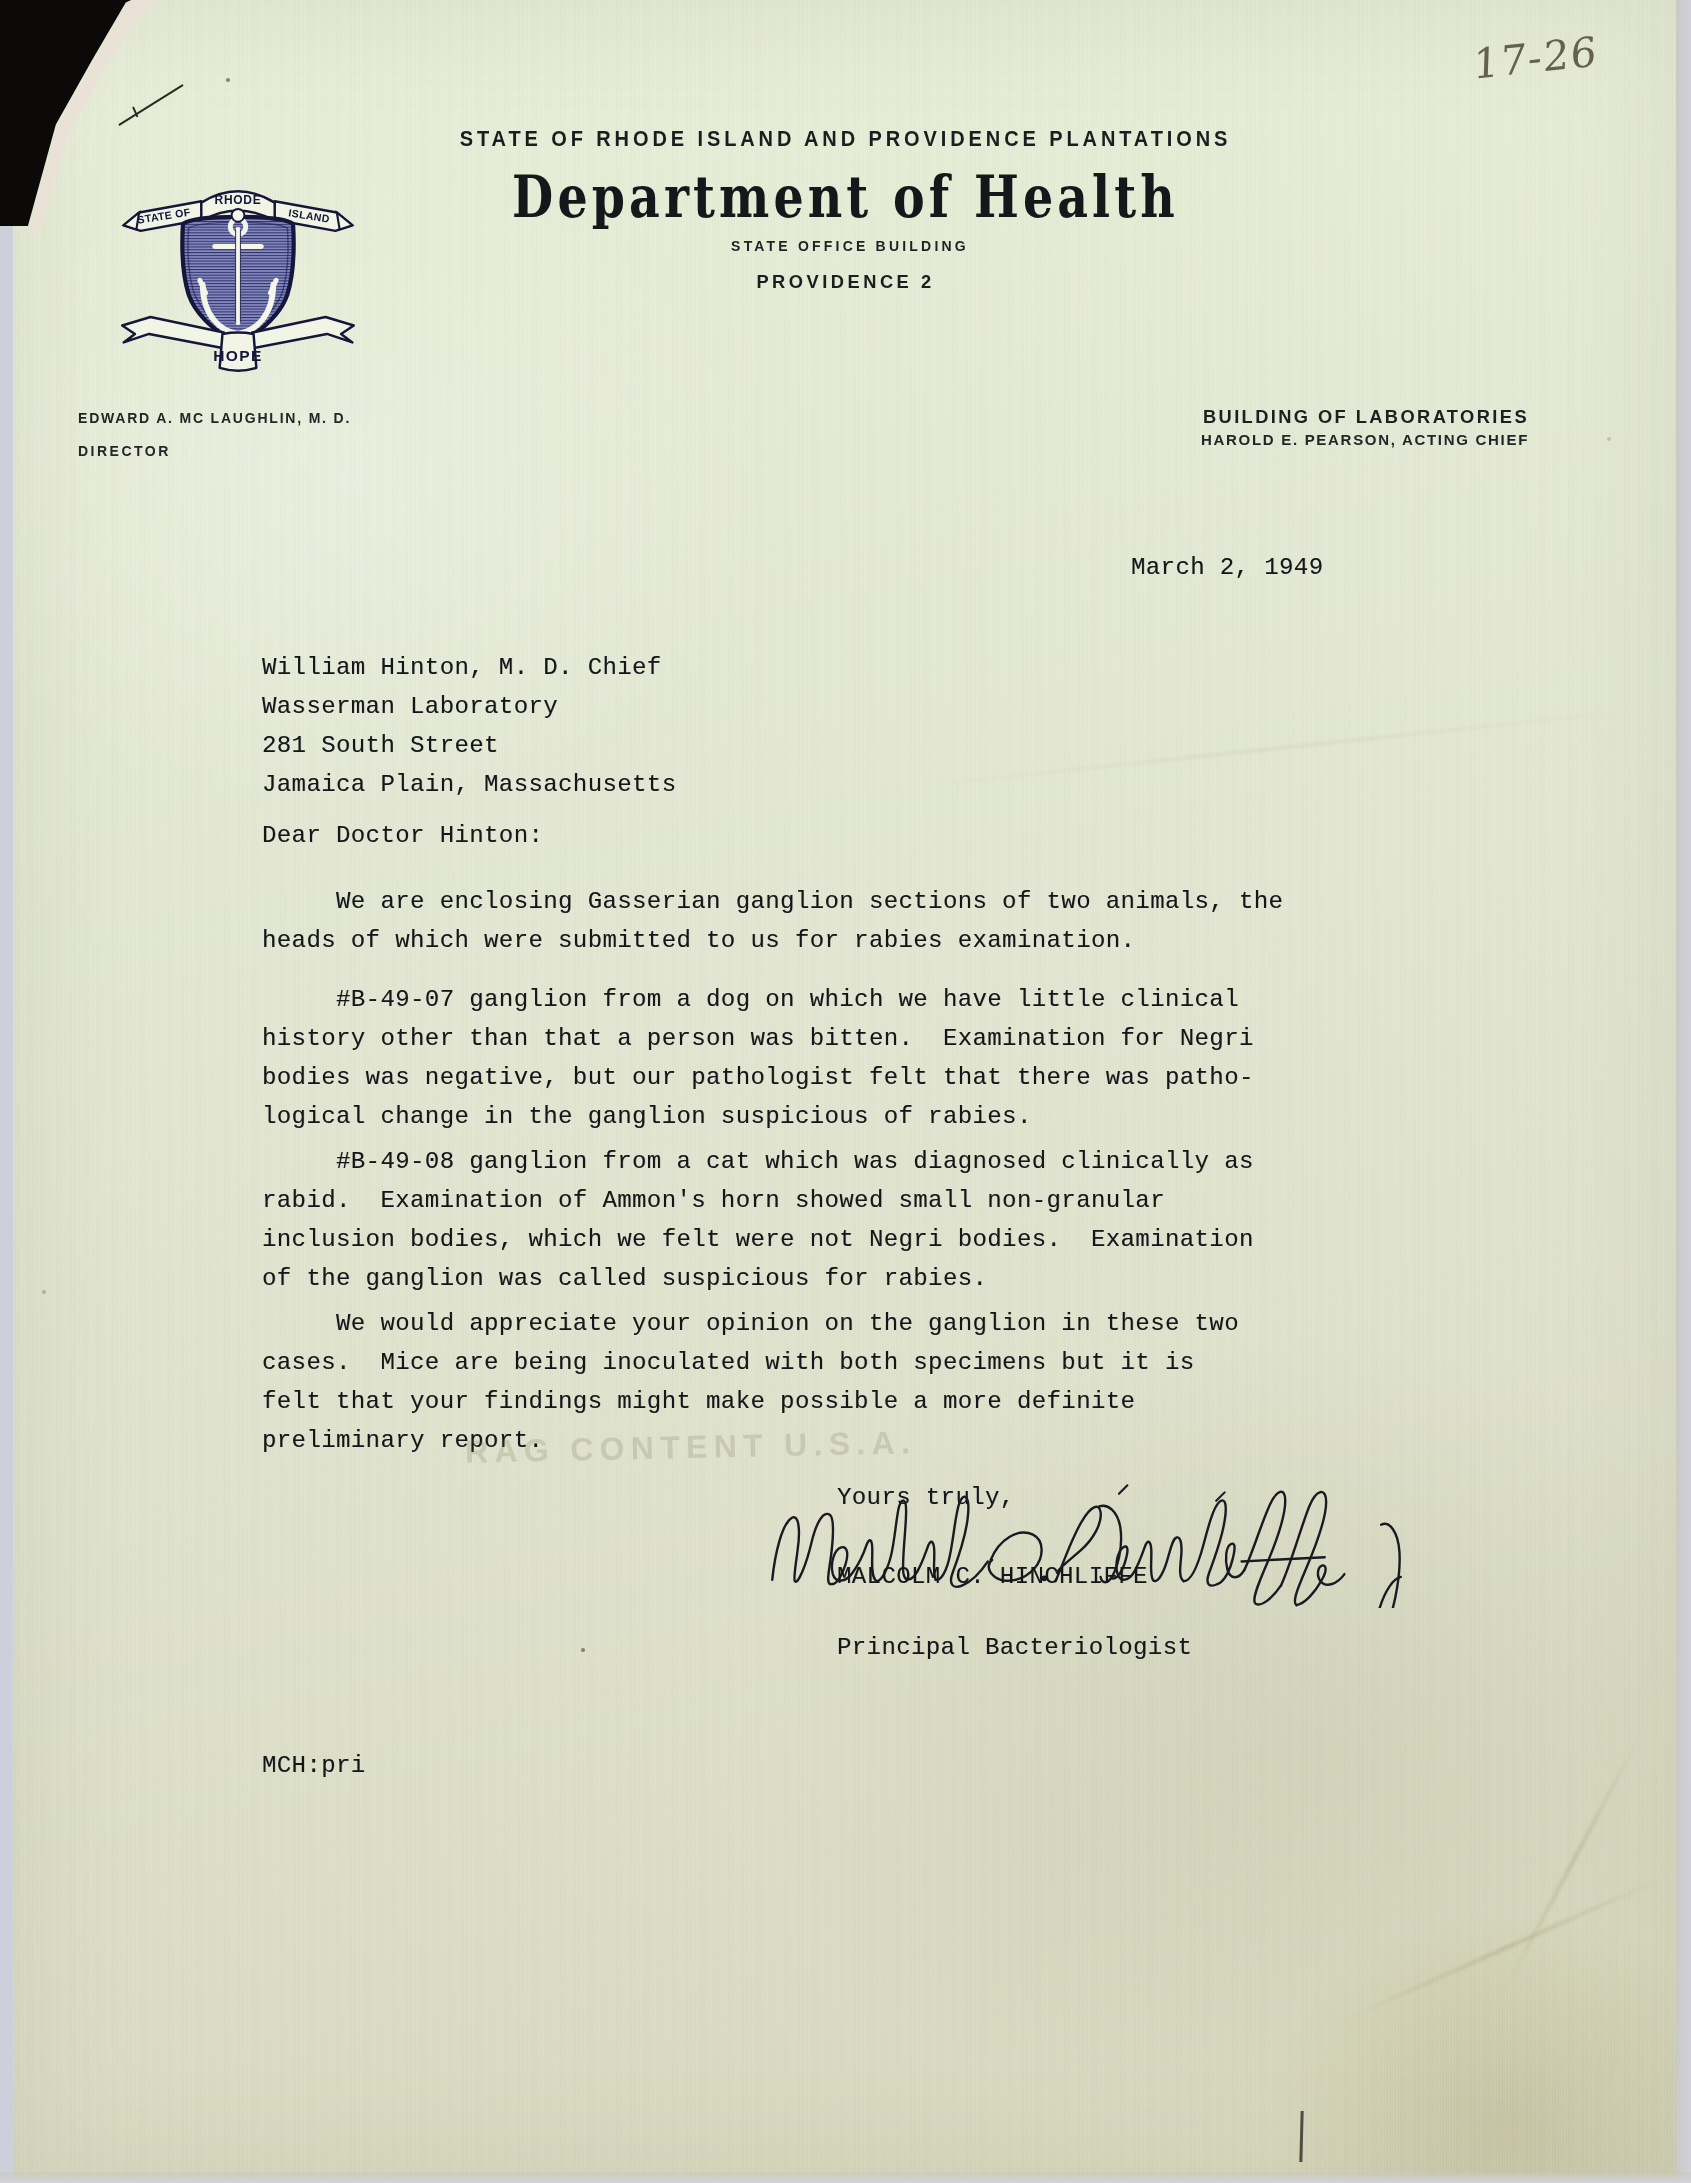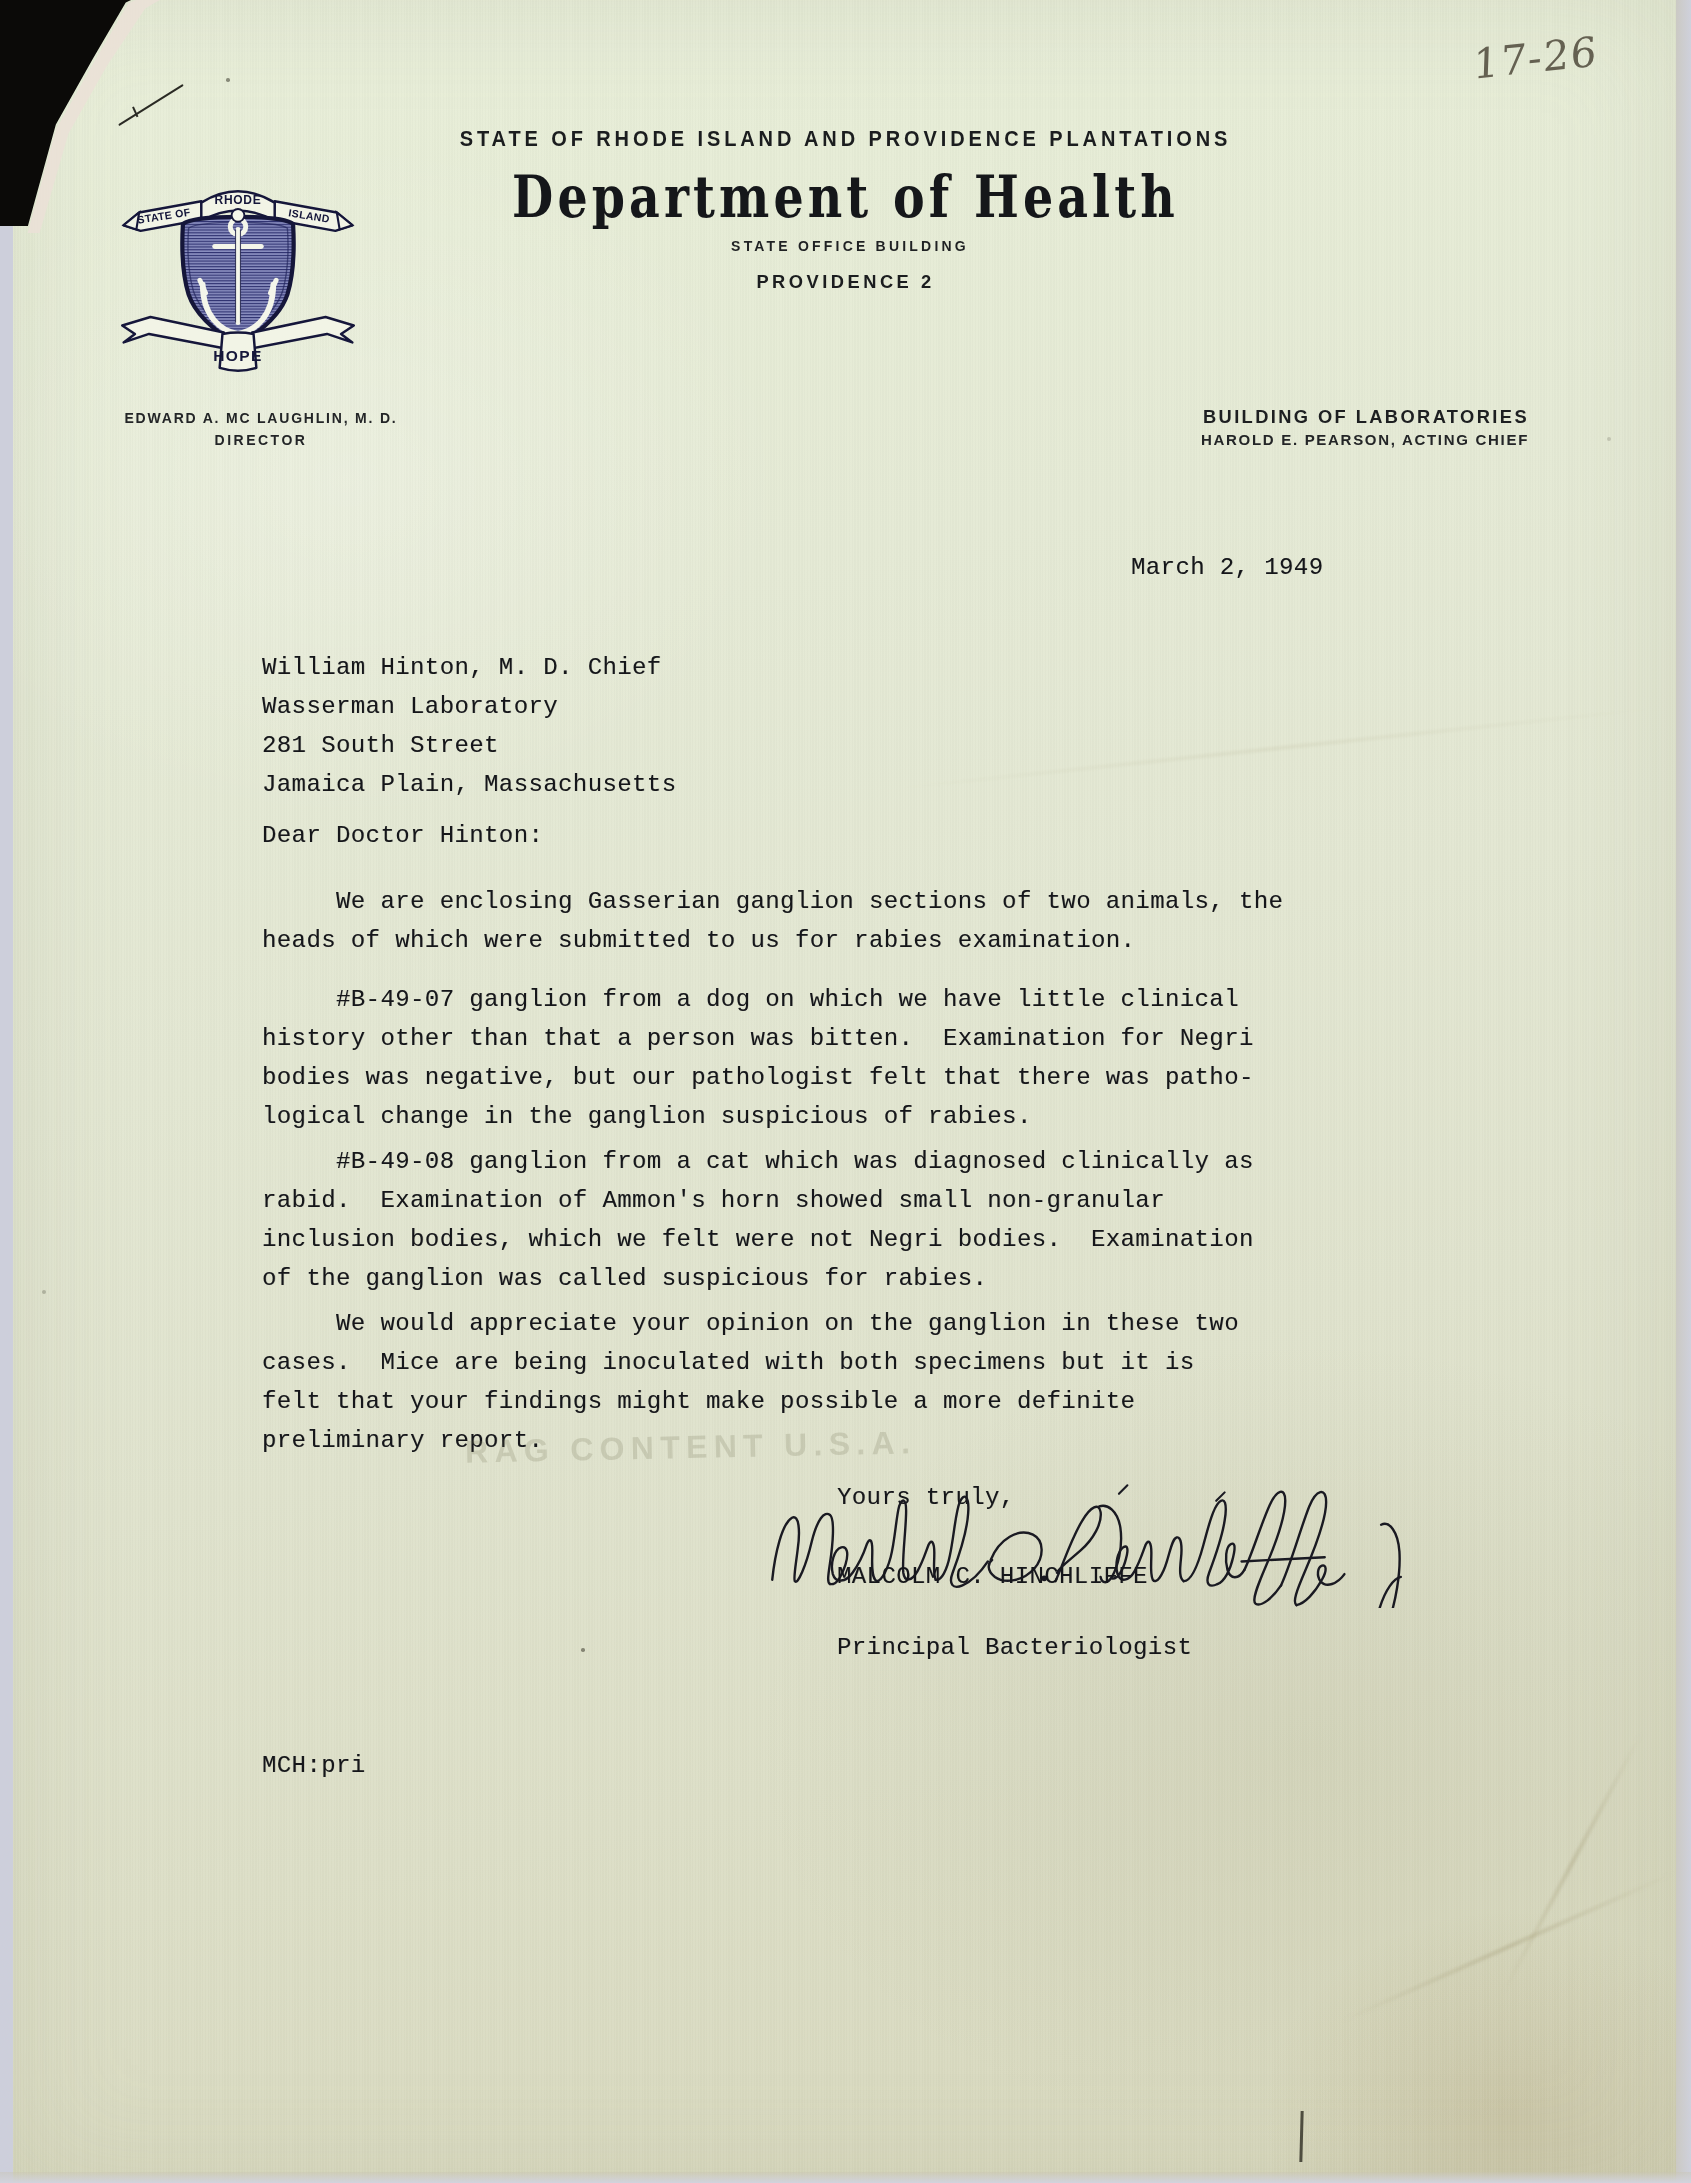"EDWARD A. MC LAUGHLIN, M." #officer-left { text-align: center -> left }
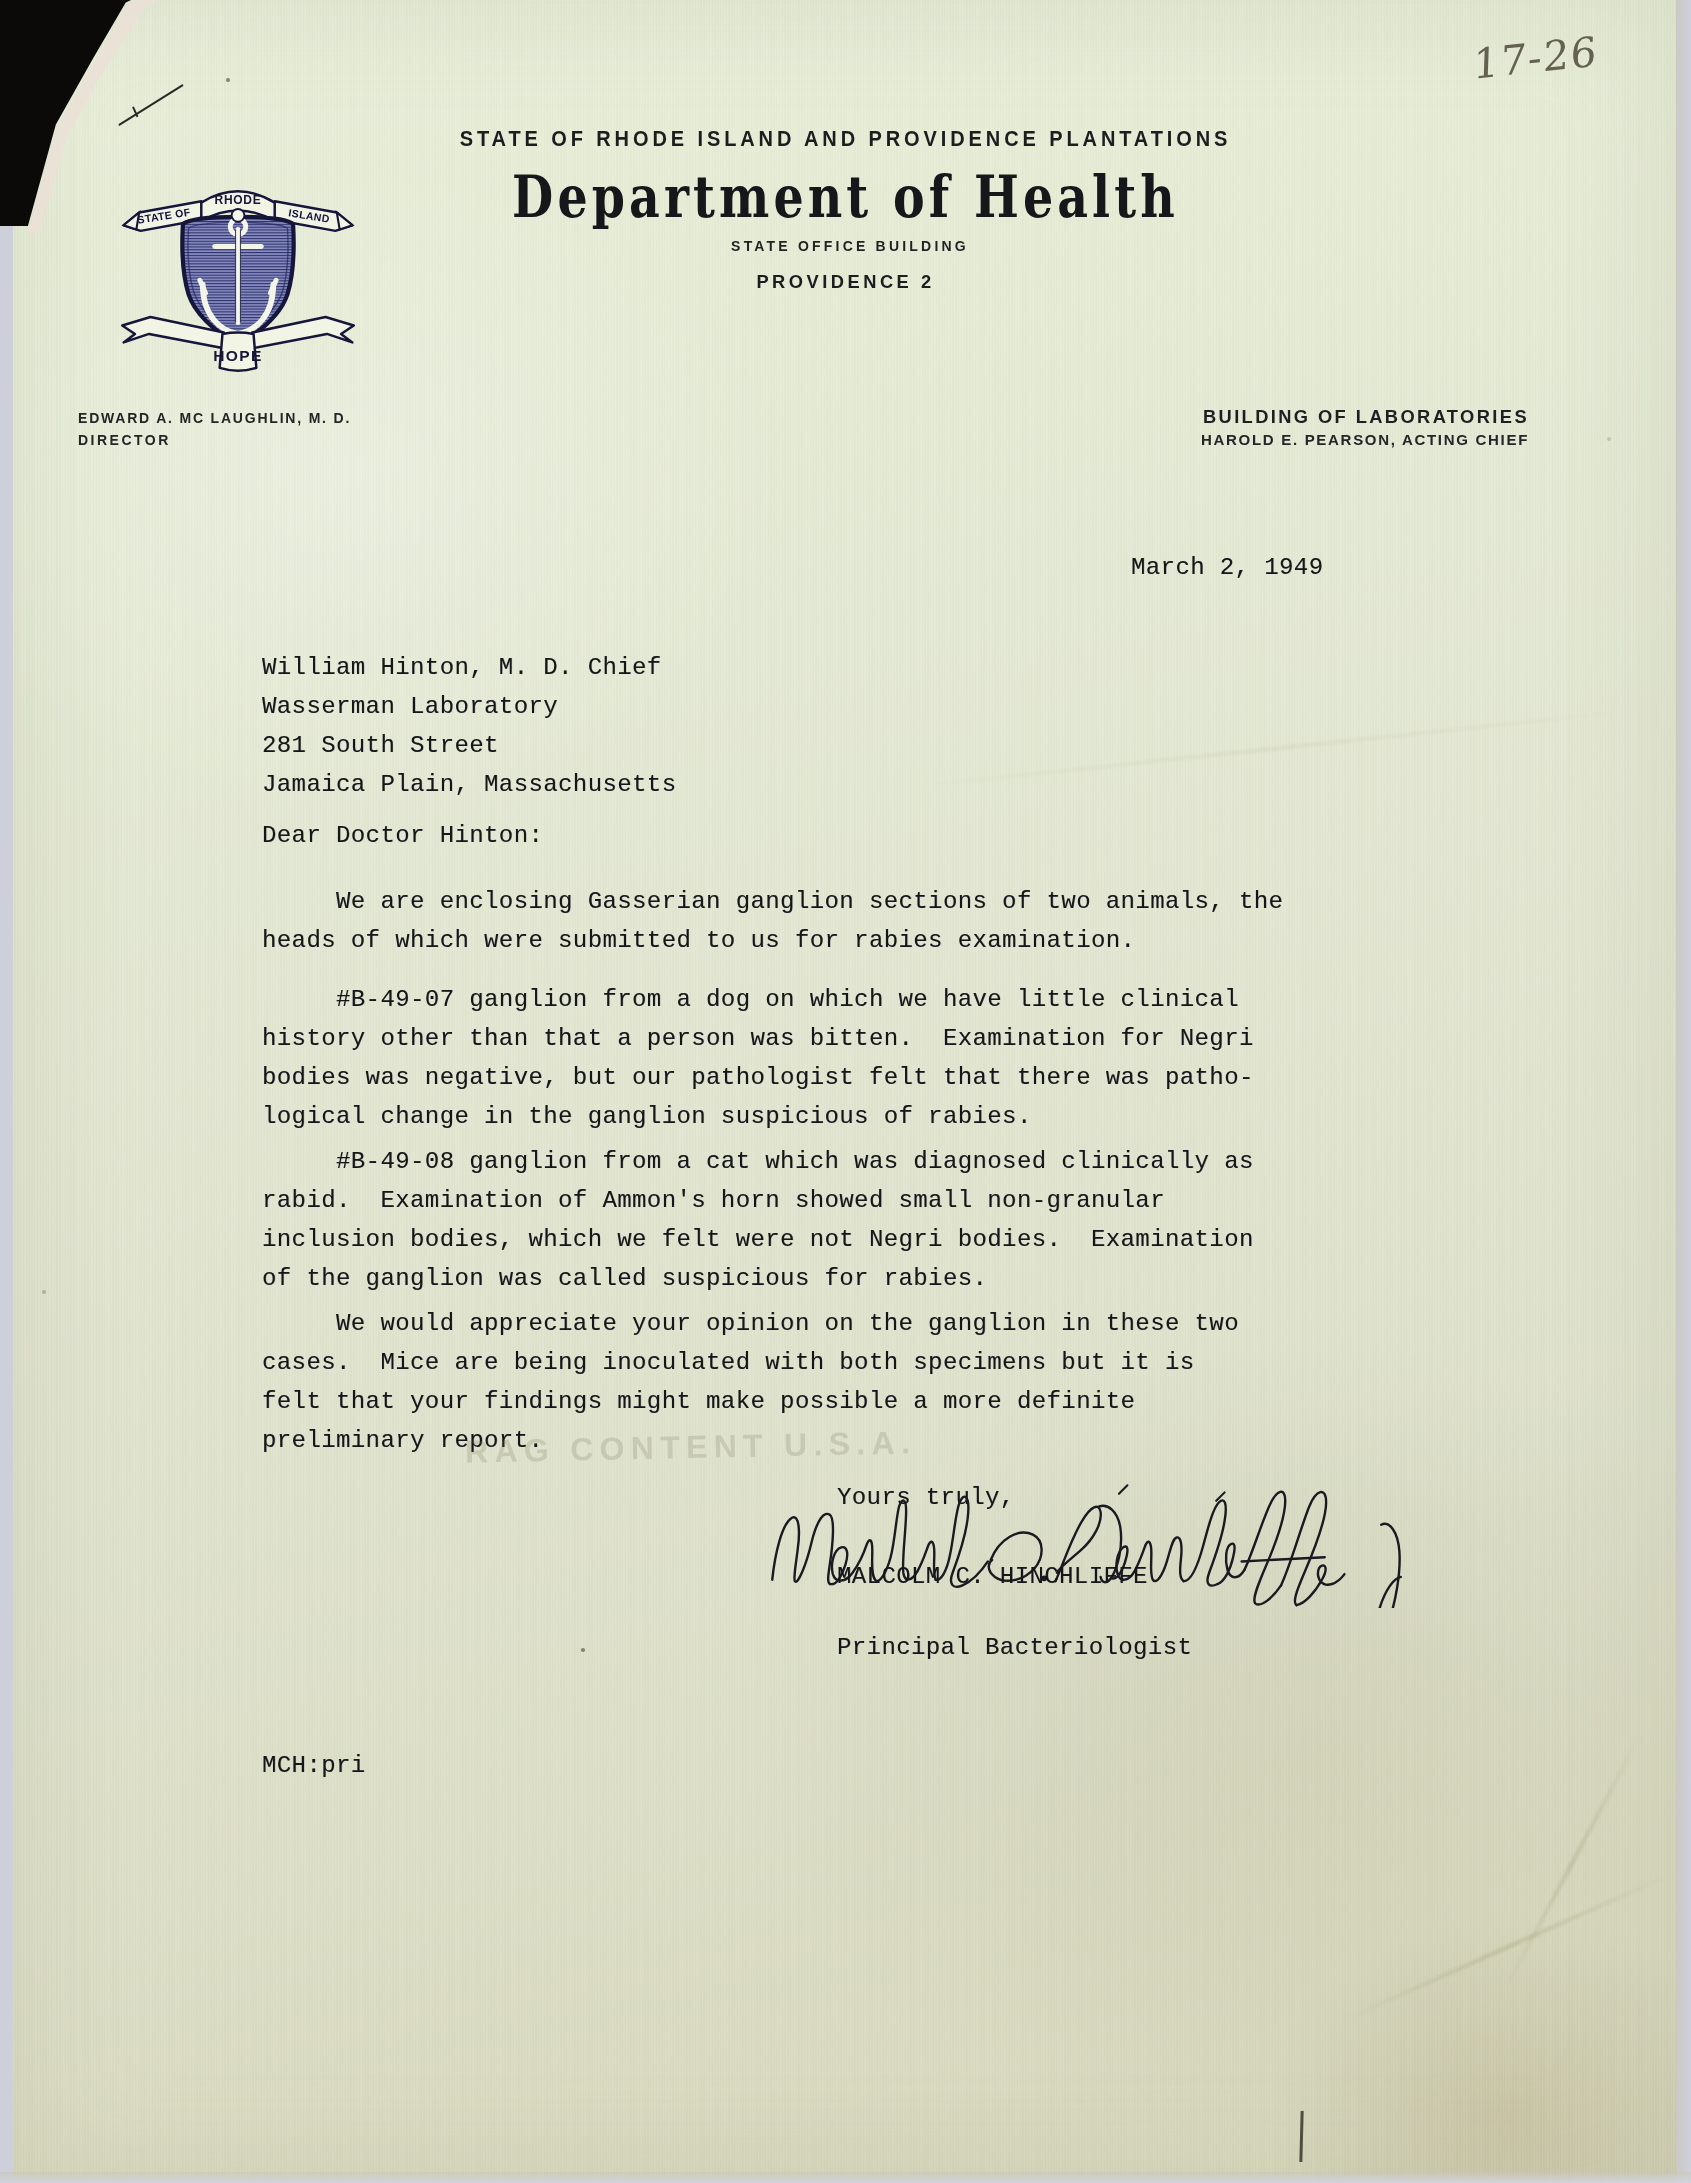"DIRECTOR" #officer-left .ti { margin-top: 6px -> 17px }
